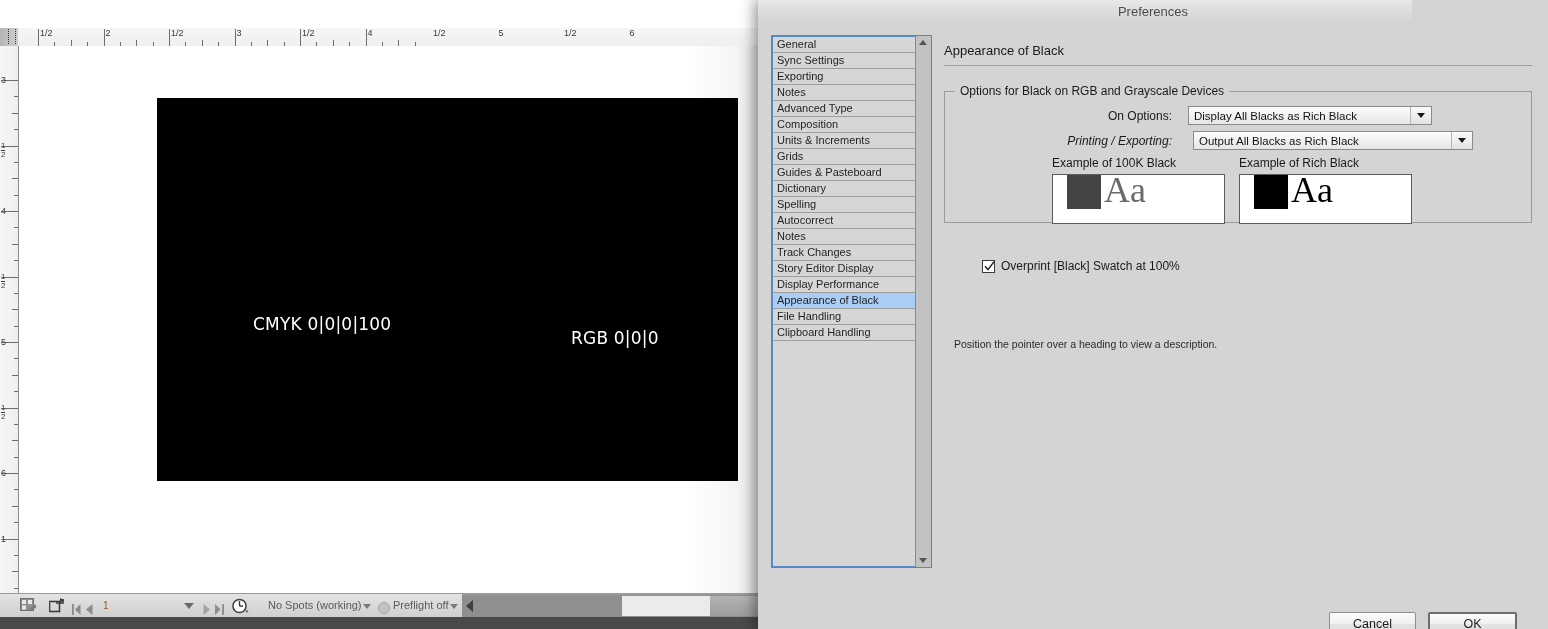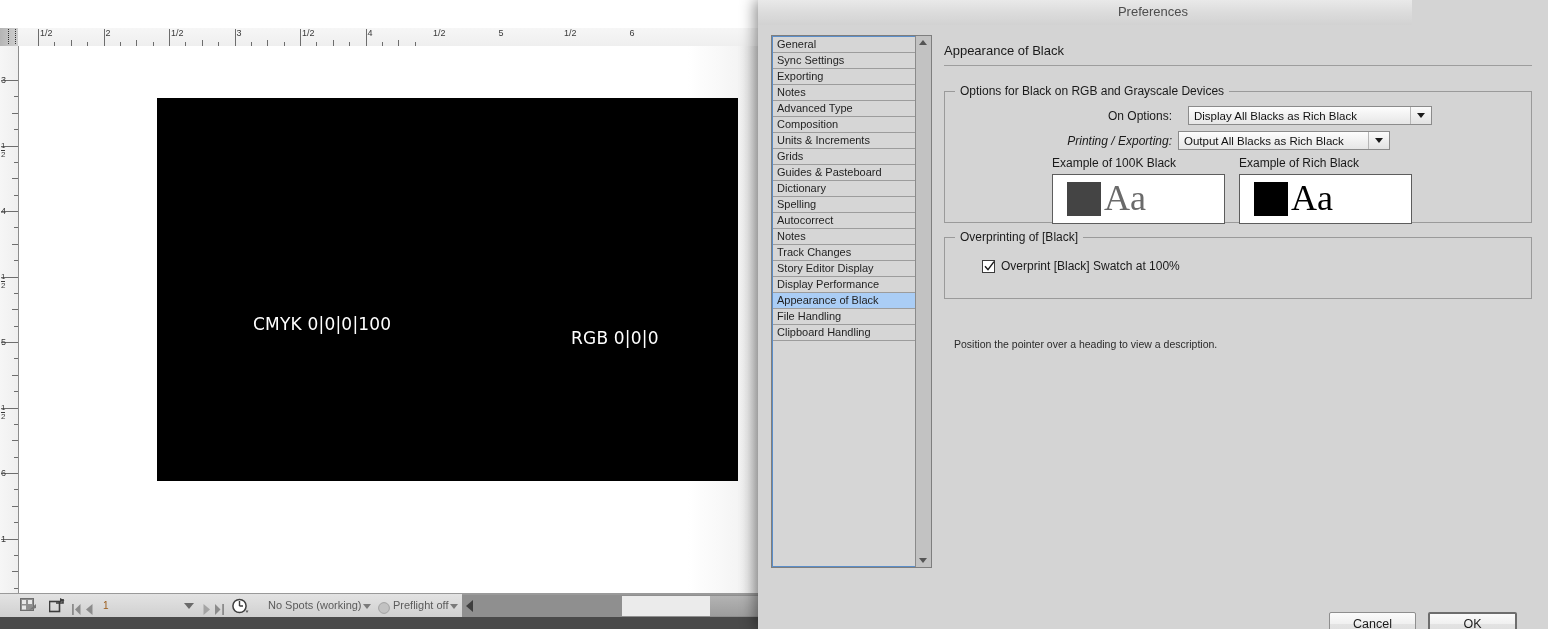"Output All Blacks as Rich" div.combo { left: 233px -> 248px; width: 212px -> 280px }
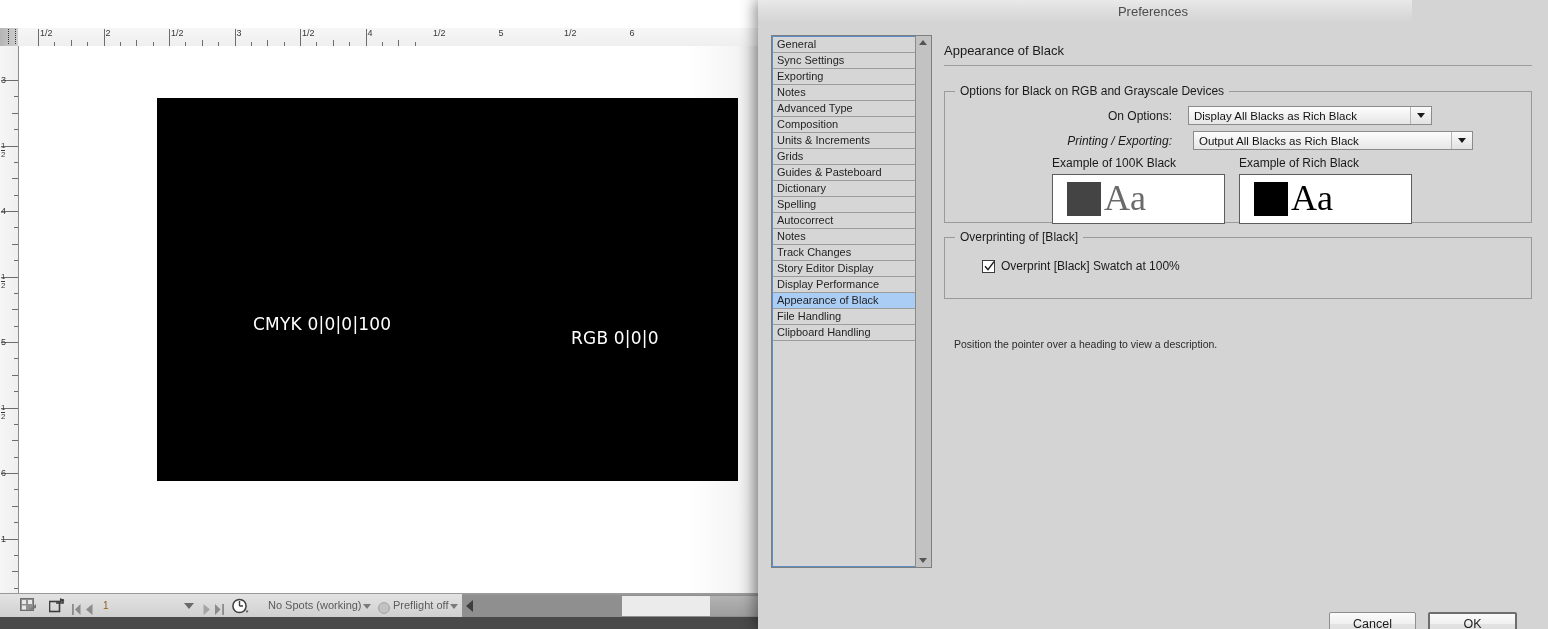"Aa" .ex-box { align-items: center -> flex-start }
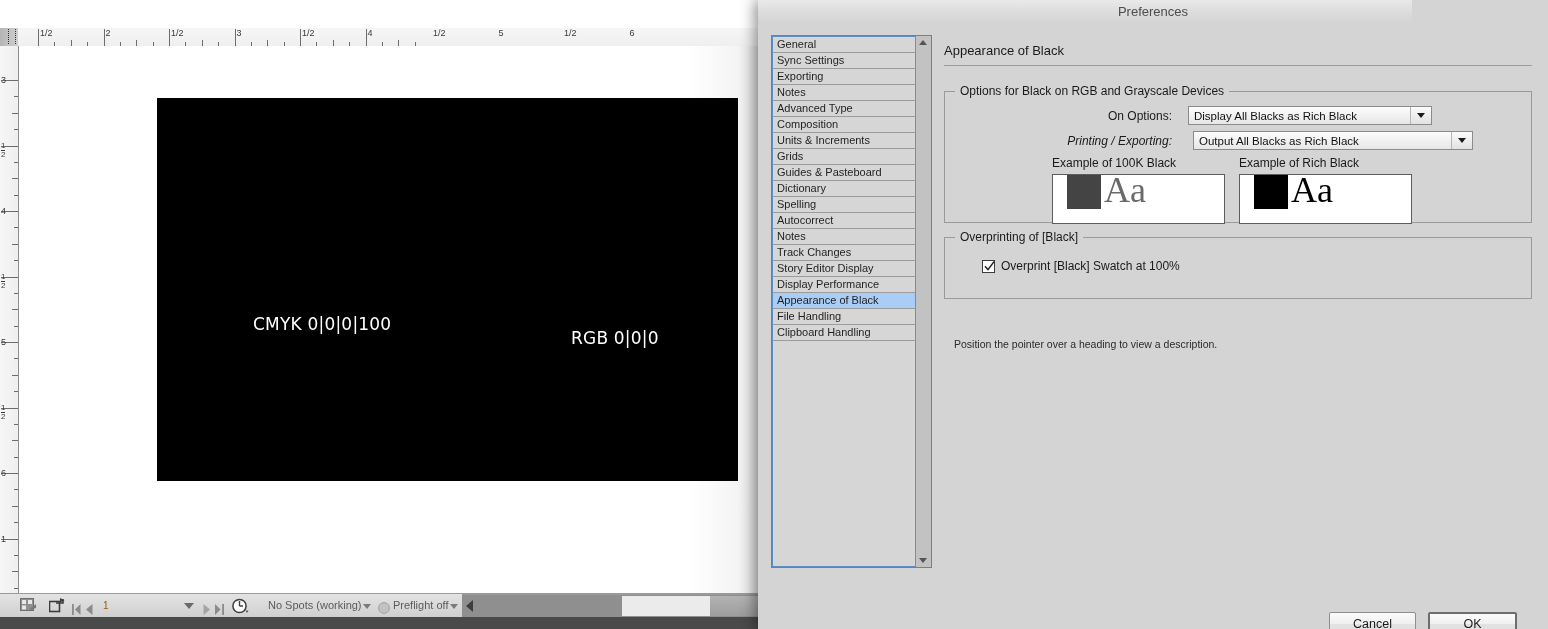"Overprinting of [Black]" div.group { html: <div> <div>Overprinting of [Black]</div> </div> -> none }
